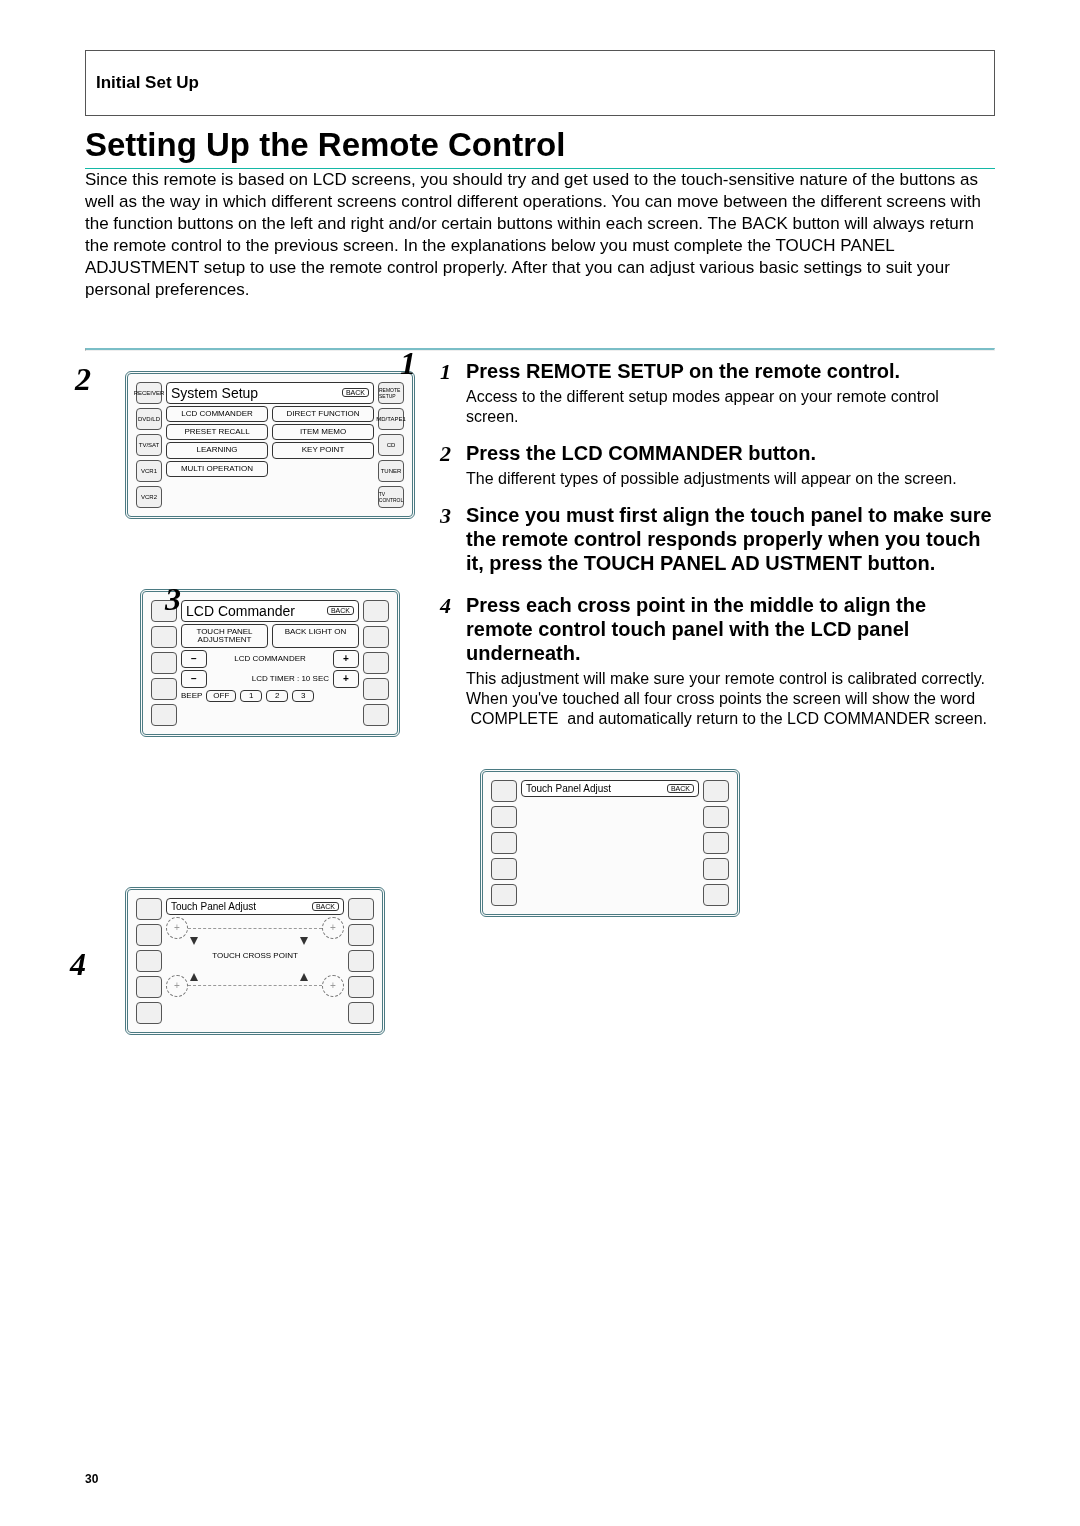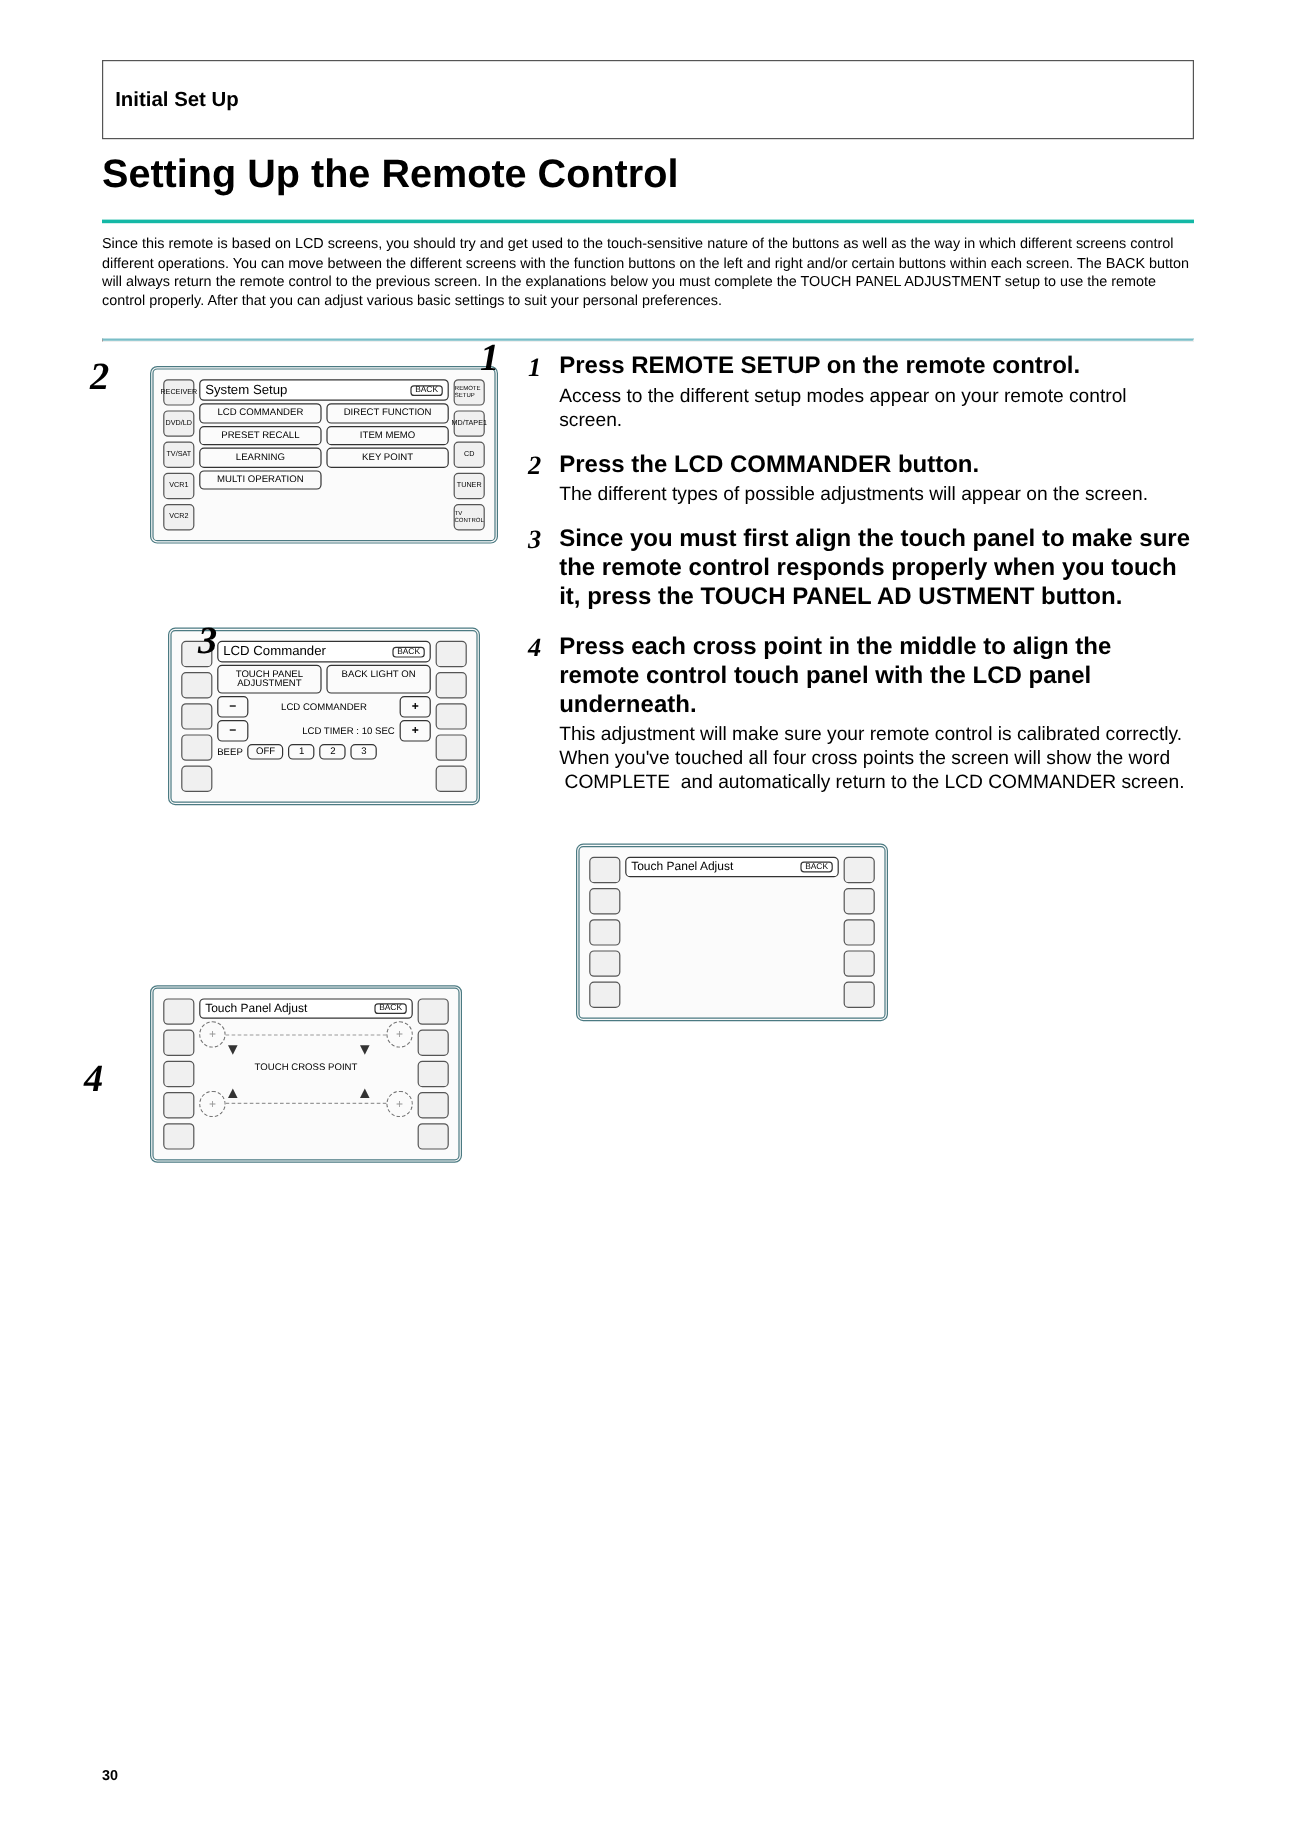"Setting Up the Remote Control" .title { border-bottom: 3px solid #14b8a6 -> 1px solid #14b8a6; margin-bottom: 10px -> none; padding-bottom: 19px -> 4px }
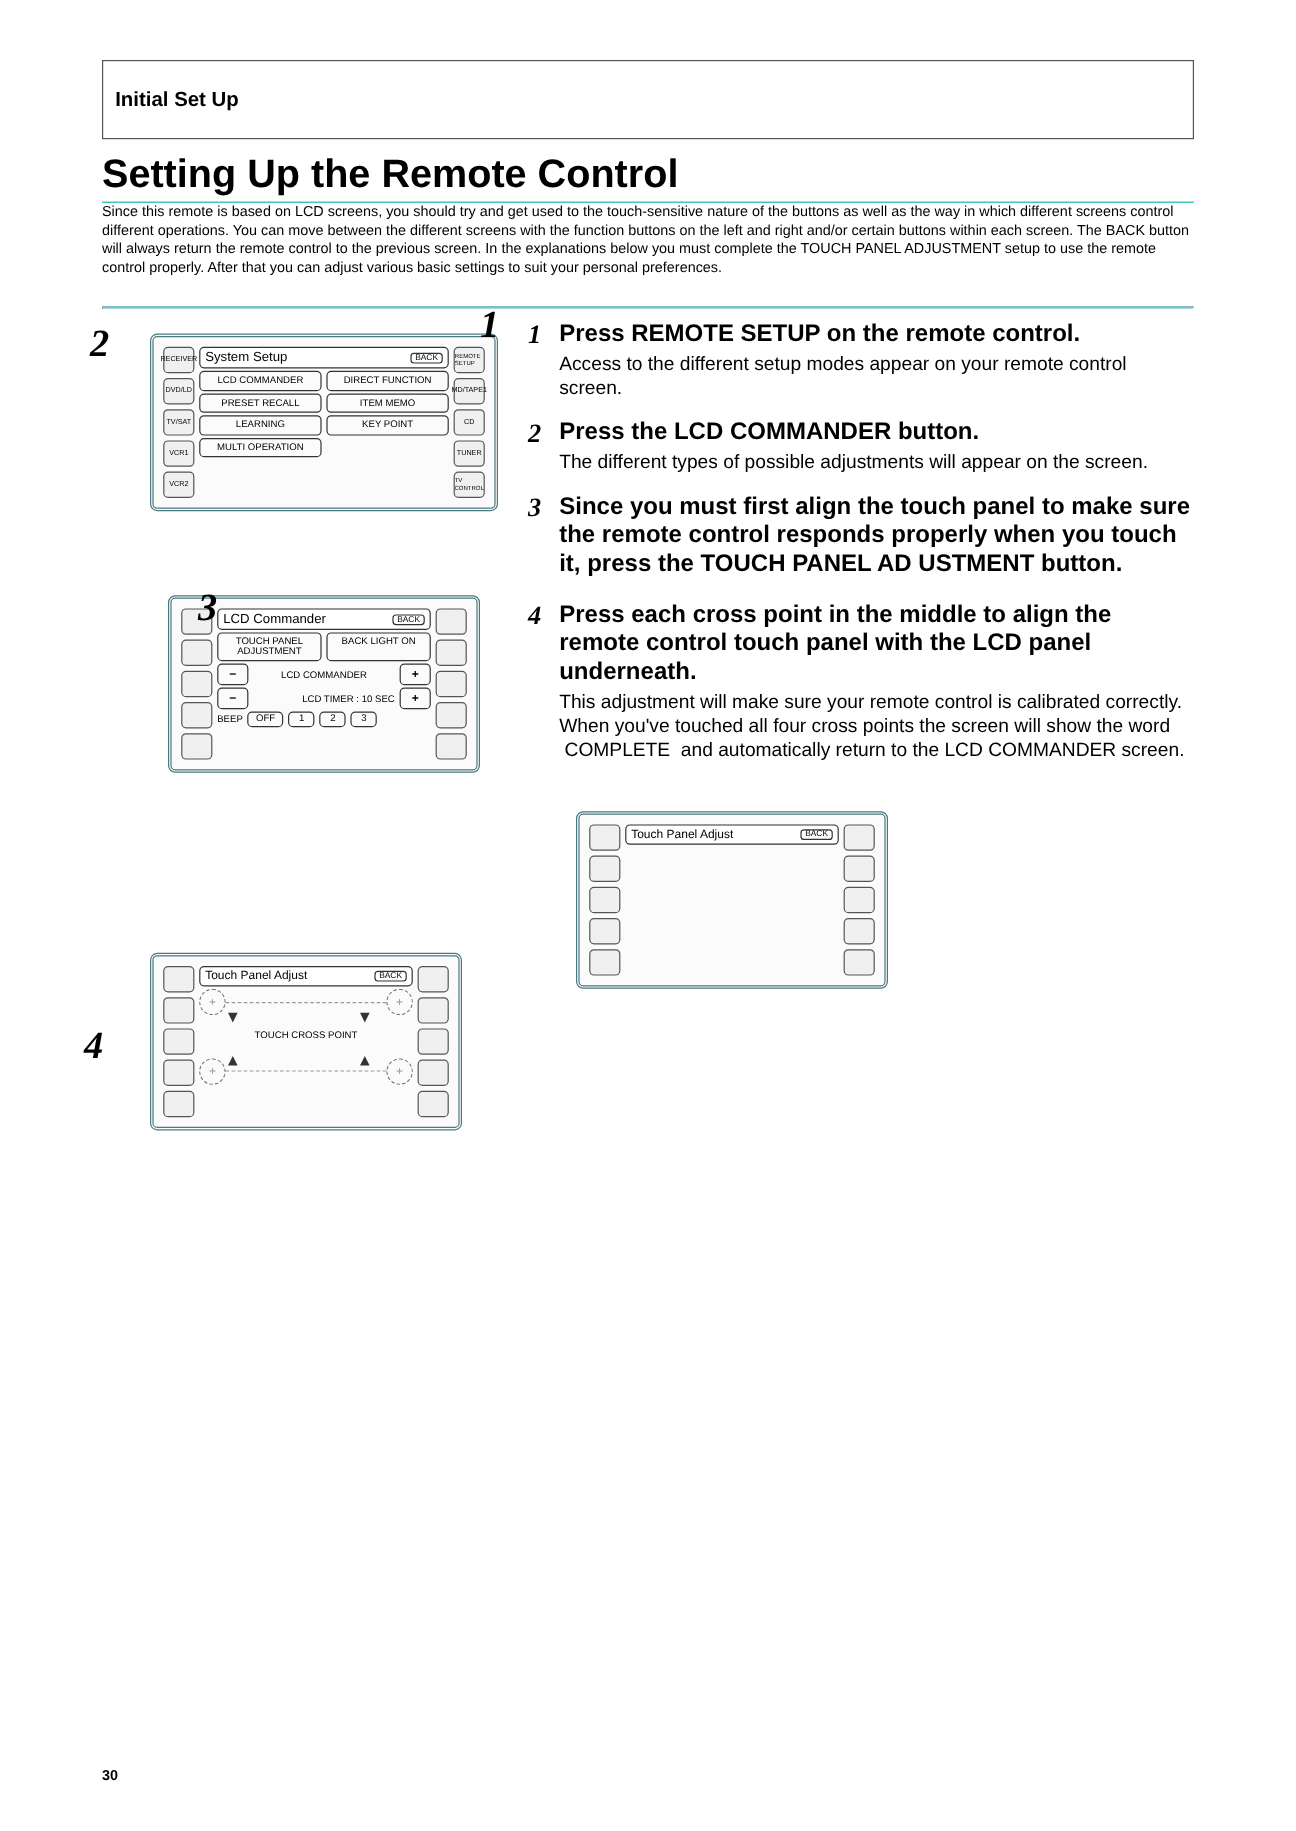"Since this remote is based" .intro { font-size: 12px -> 17px; margin-bottom: 24px -> 46px }
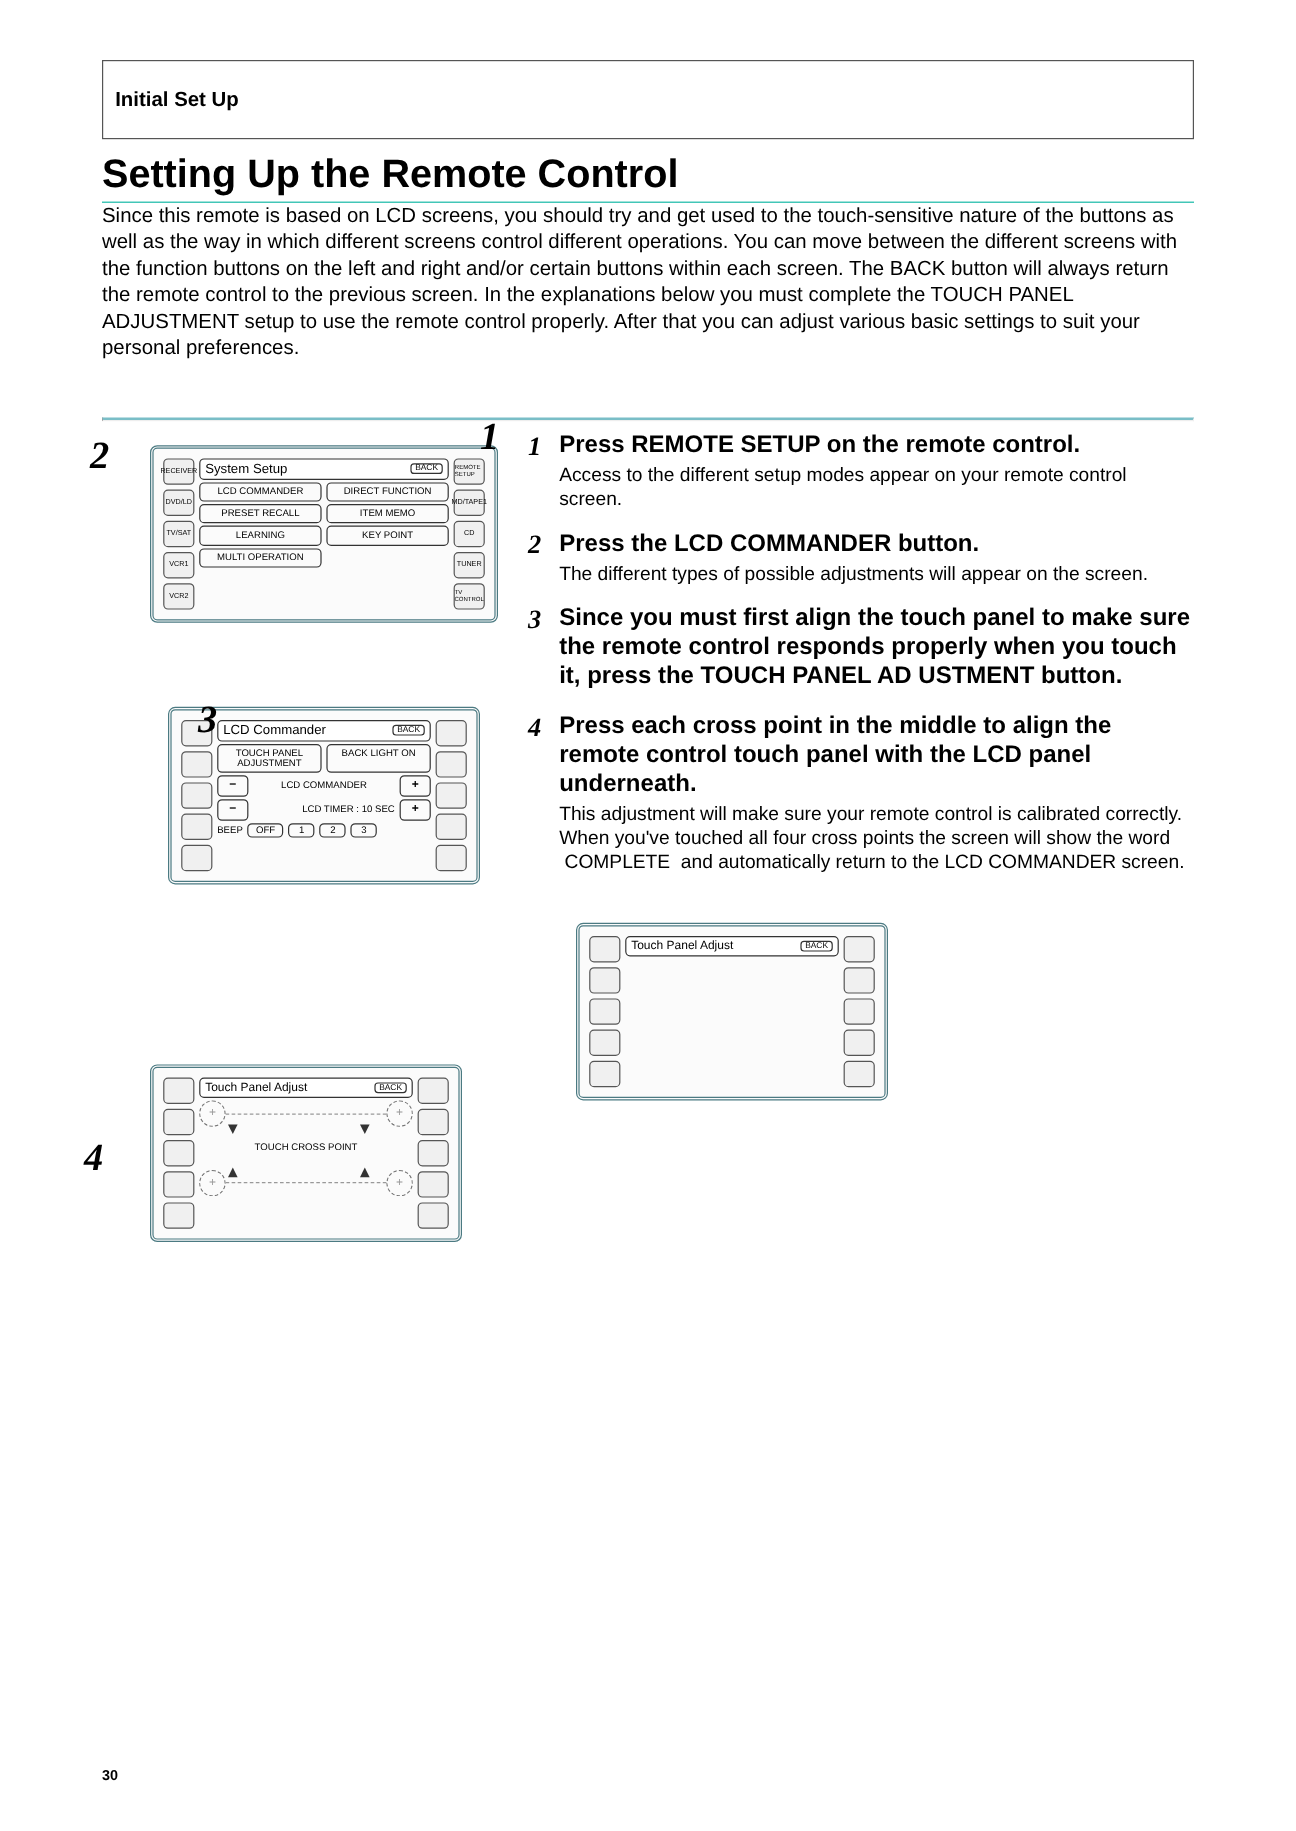"System Setup" .title-bar-main { font-size: 11px -> 14px }
